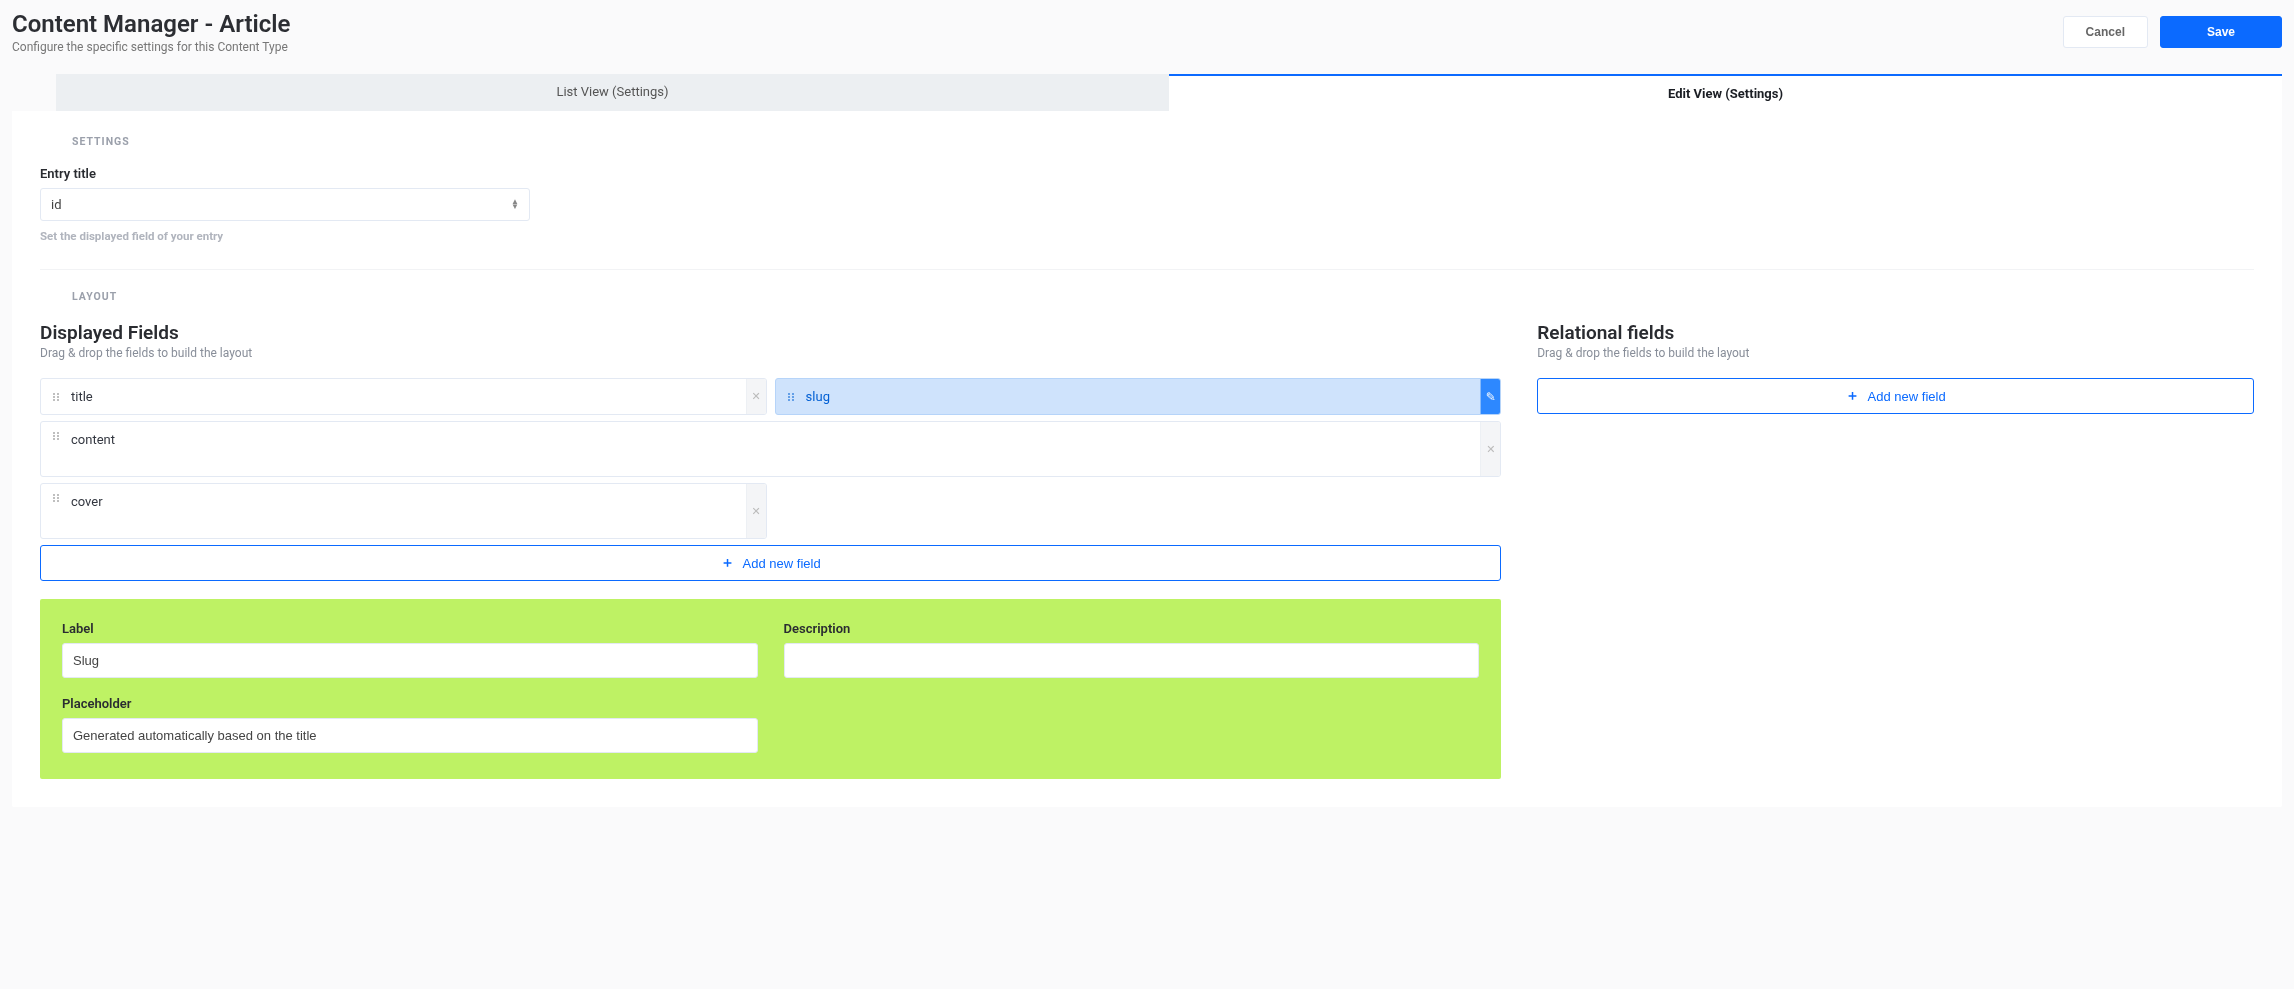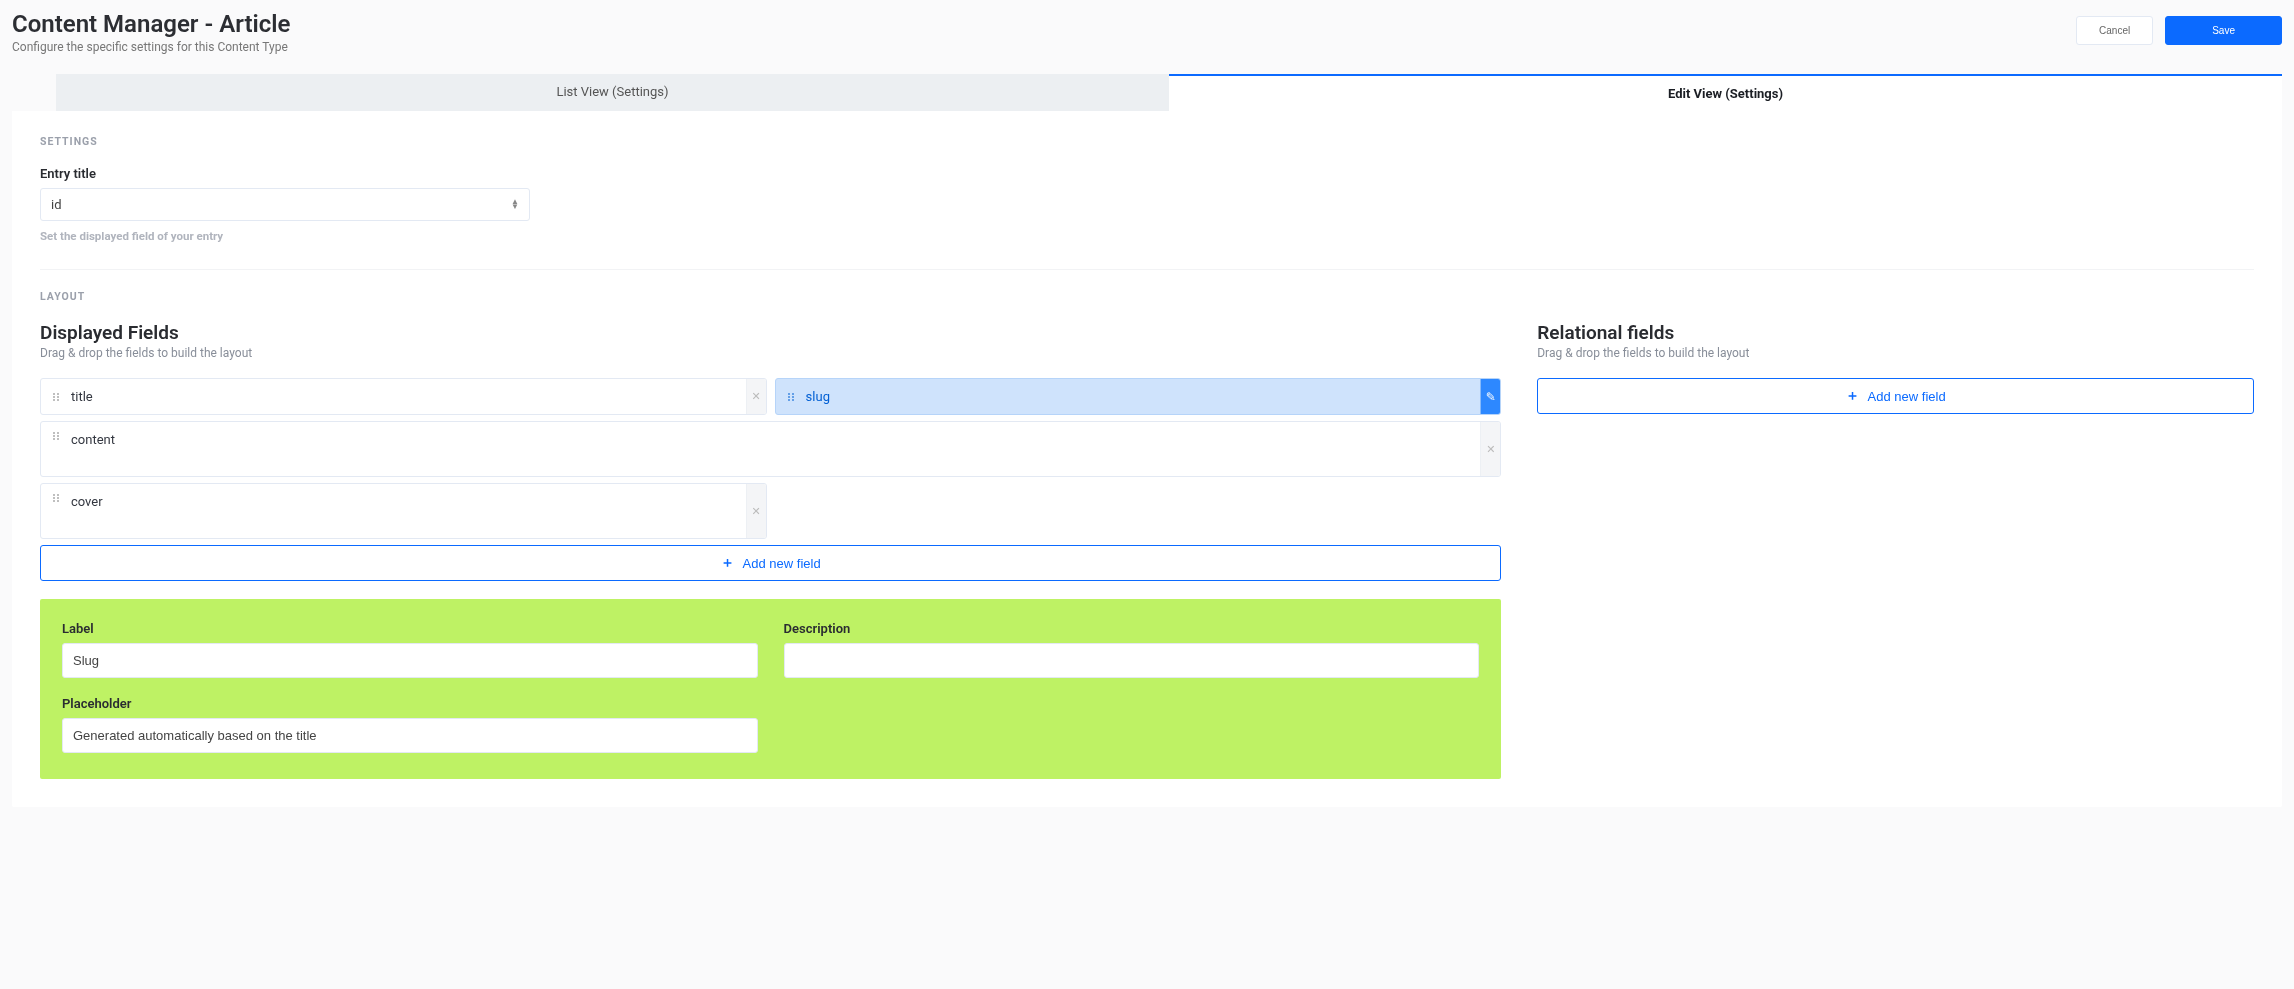"Cancel" .btn { font-size: 10px -> 12px; font-weight: 400 -> 700 }
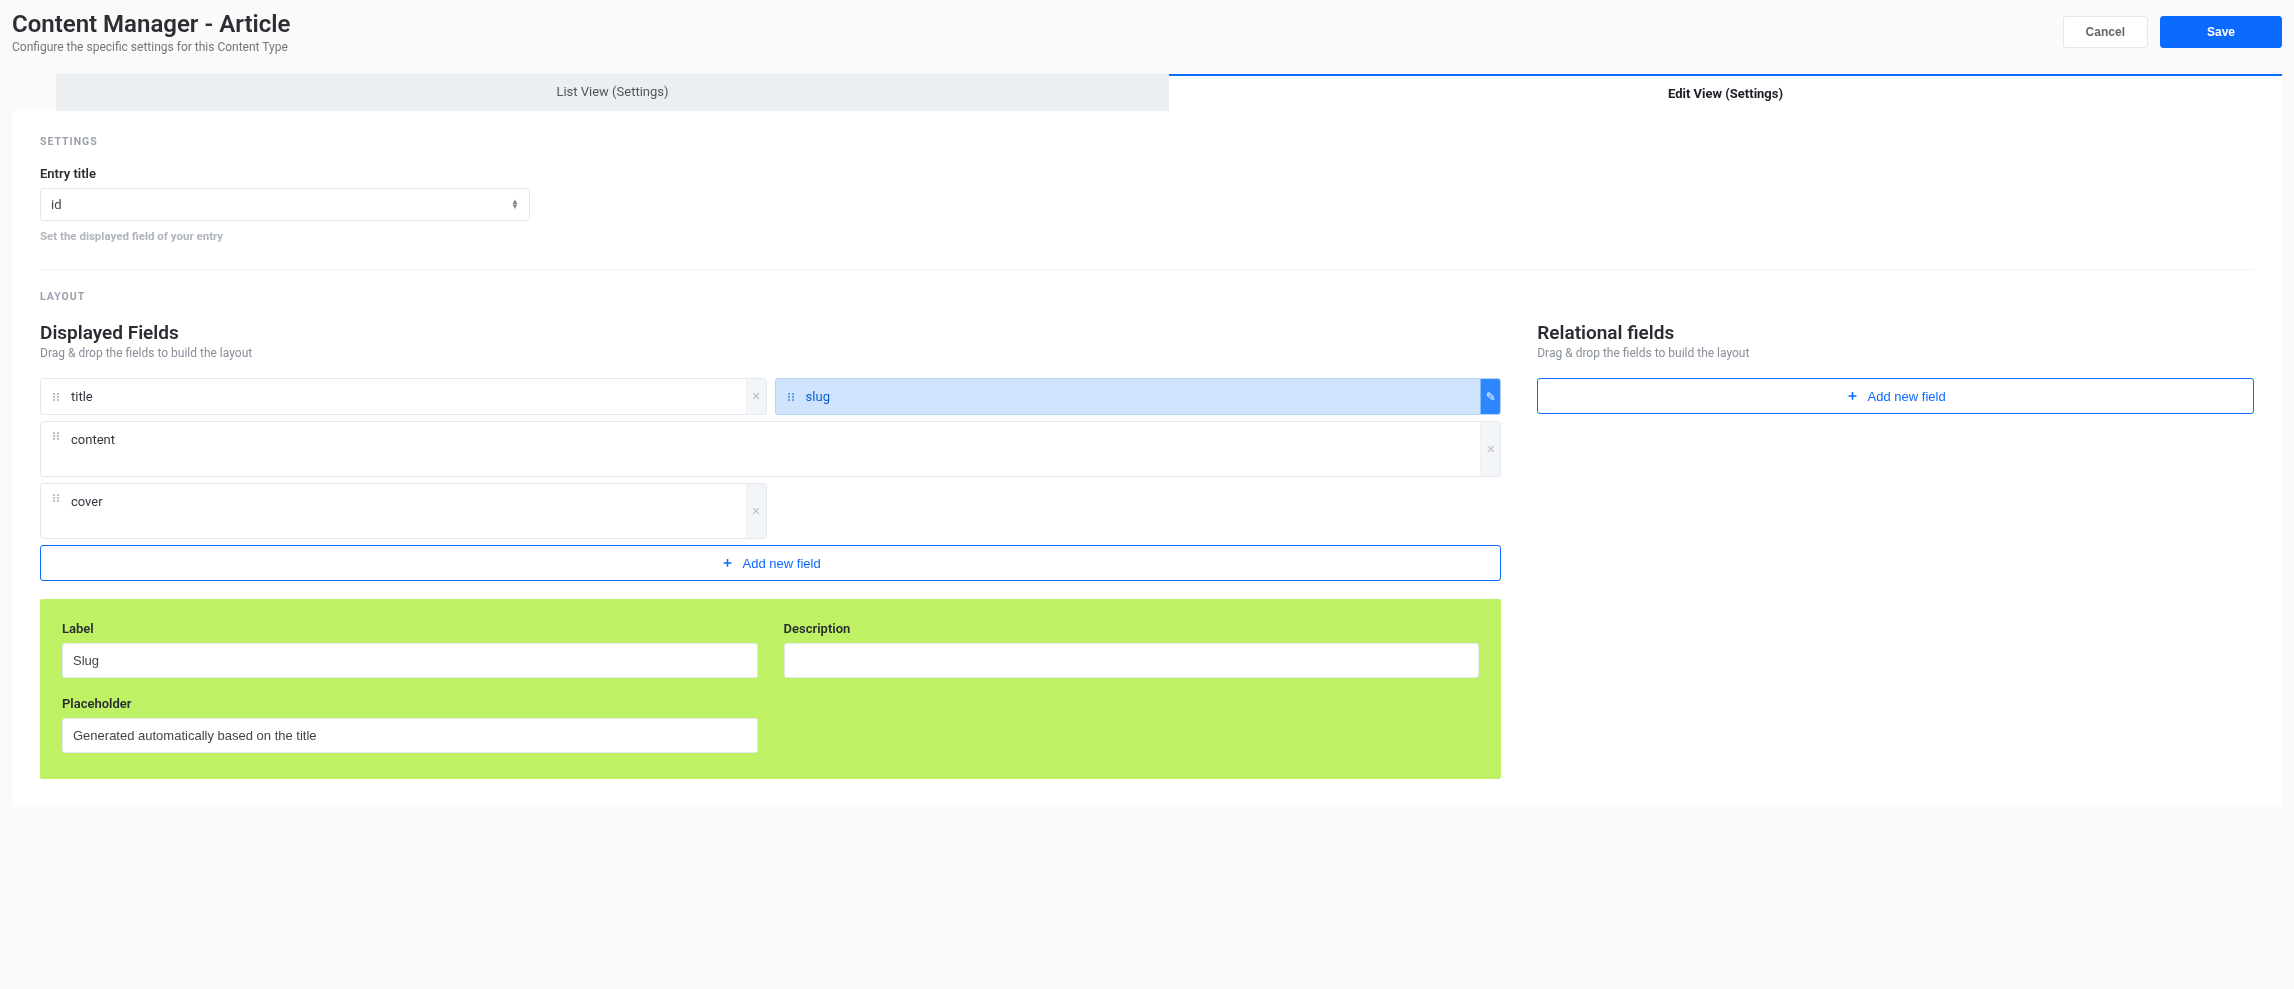"SETTINGS" .section-label { margin-left: none -> 32px }
